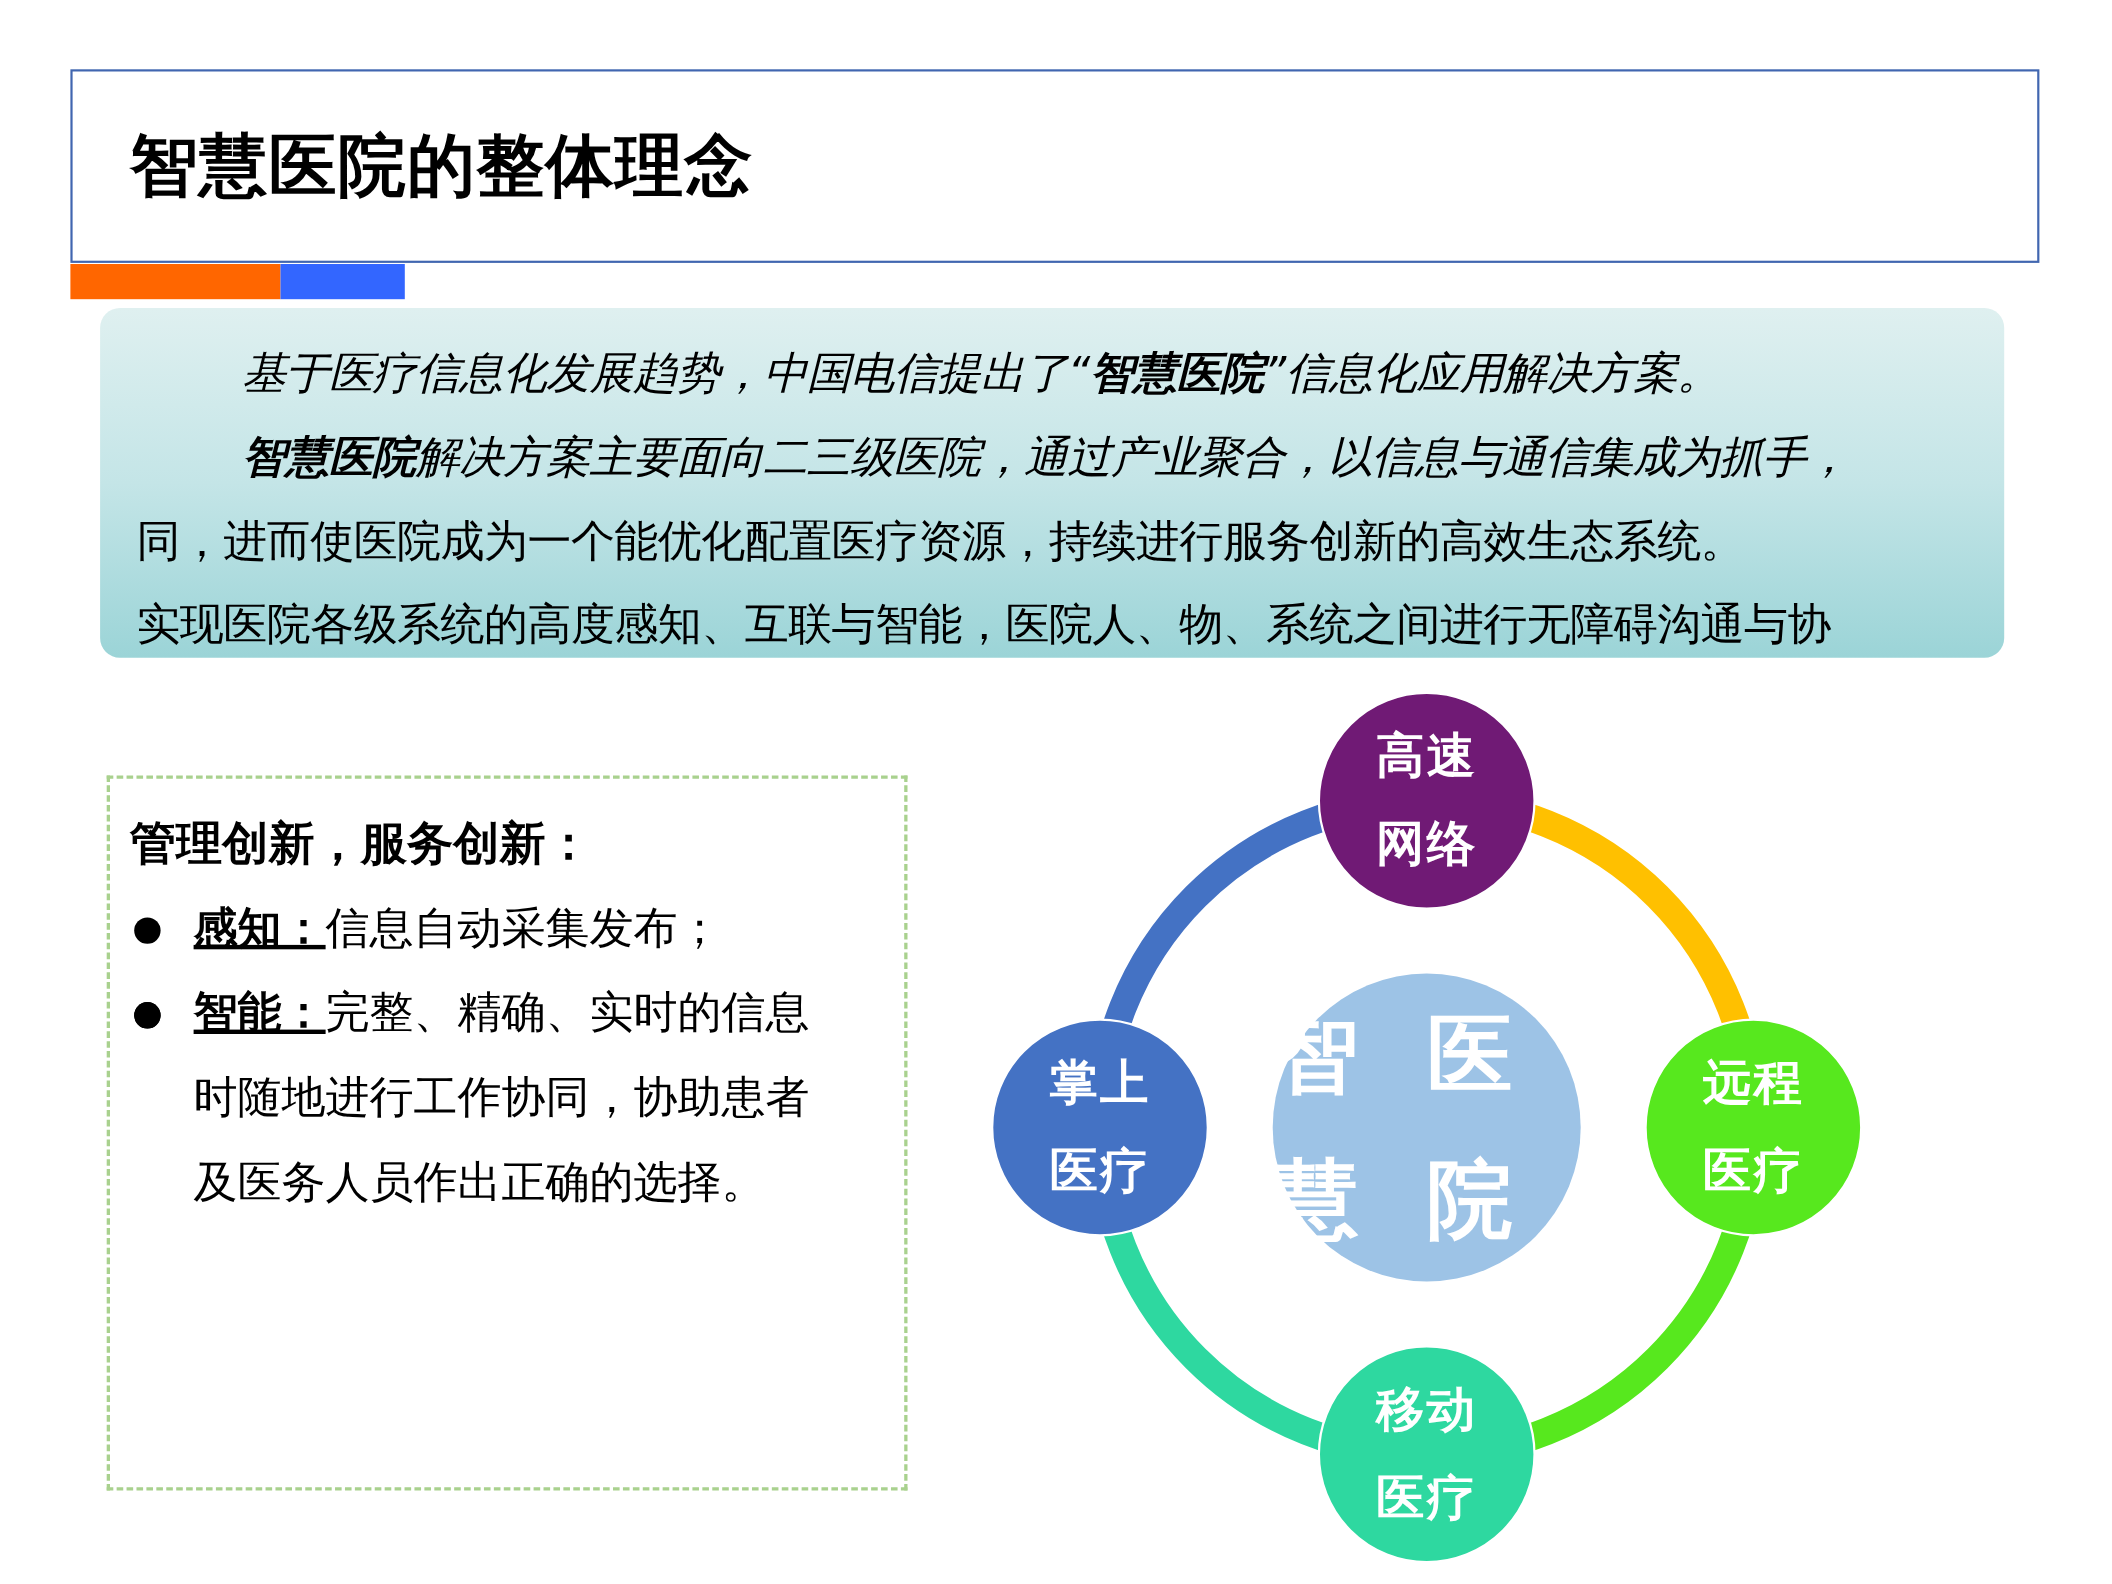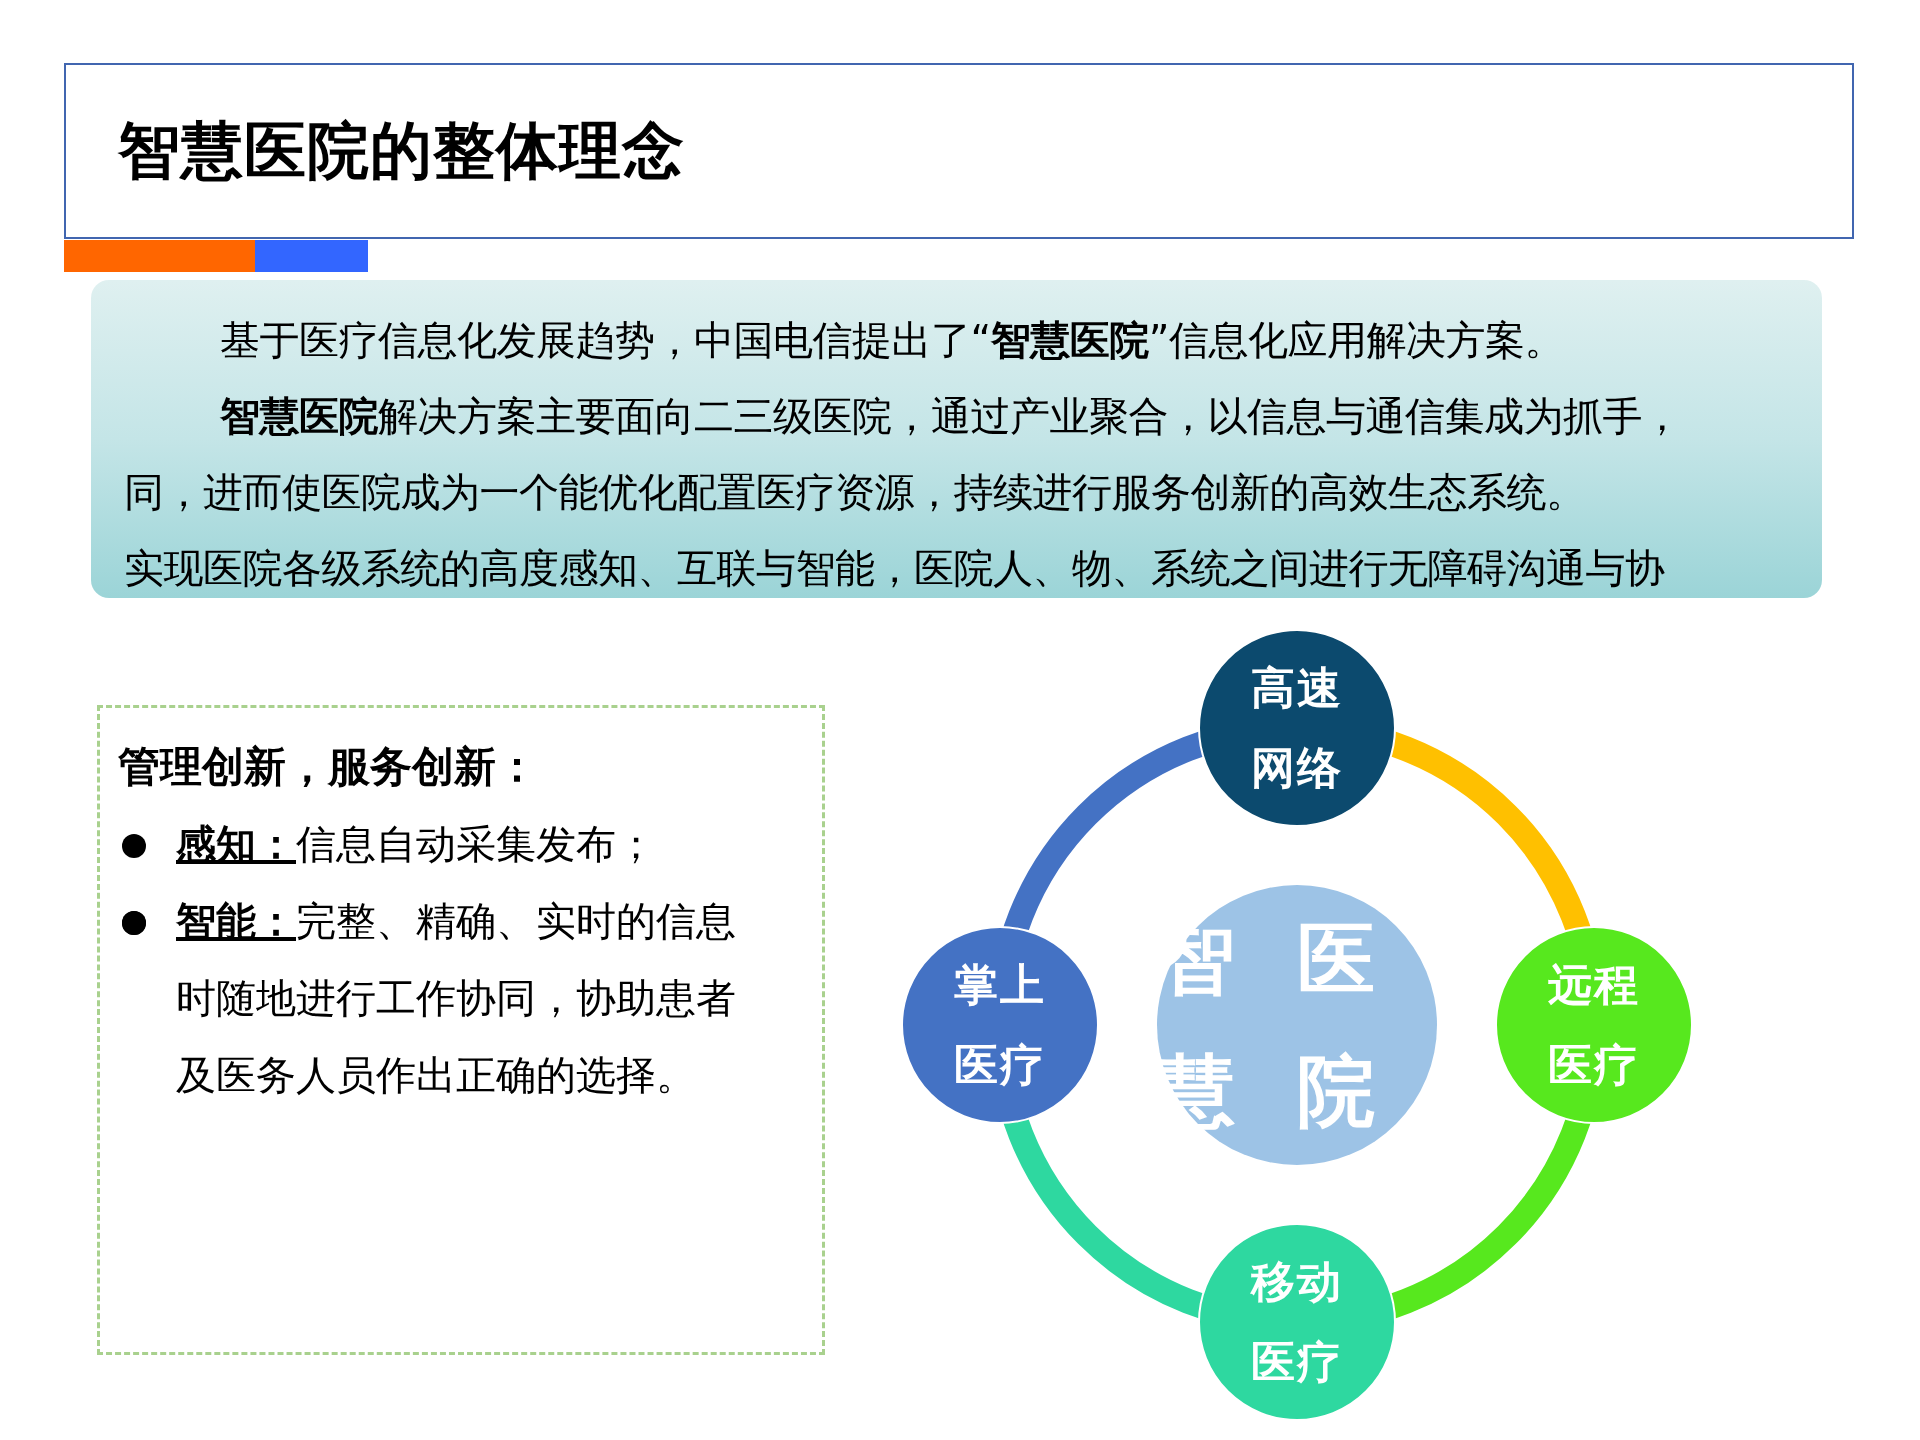"基于医疗信息化发展趋势，中国电信提出了“智慧医院”信息化应用解决方案。" .intro p.indent { font-style: none -> italic }
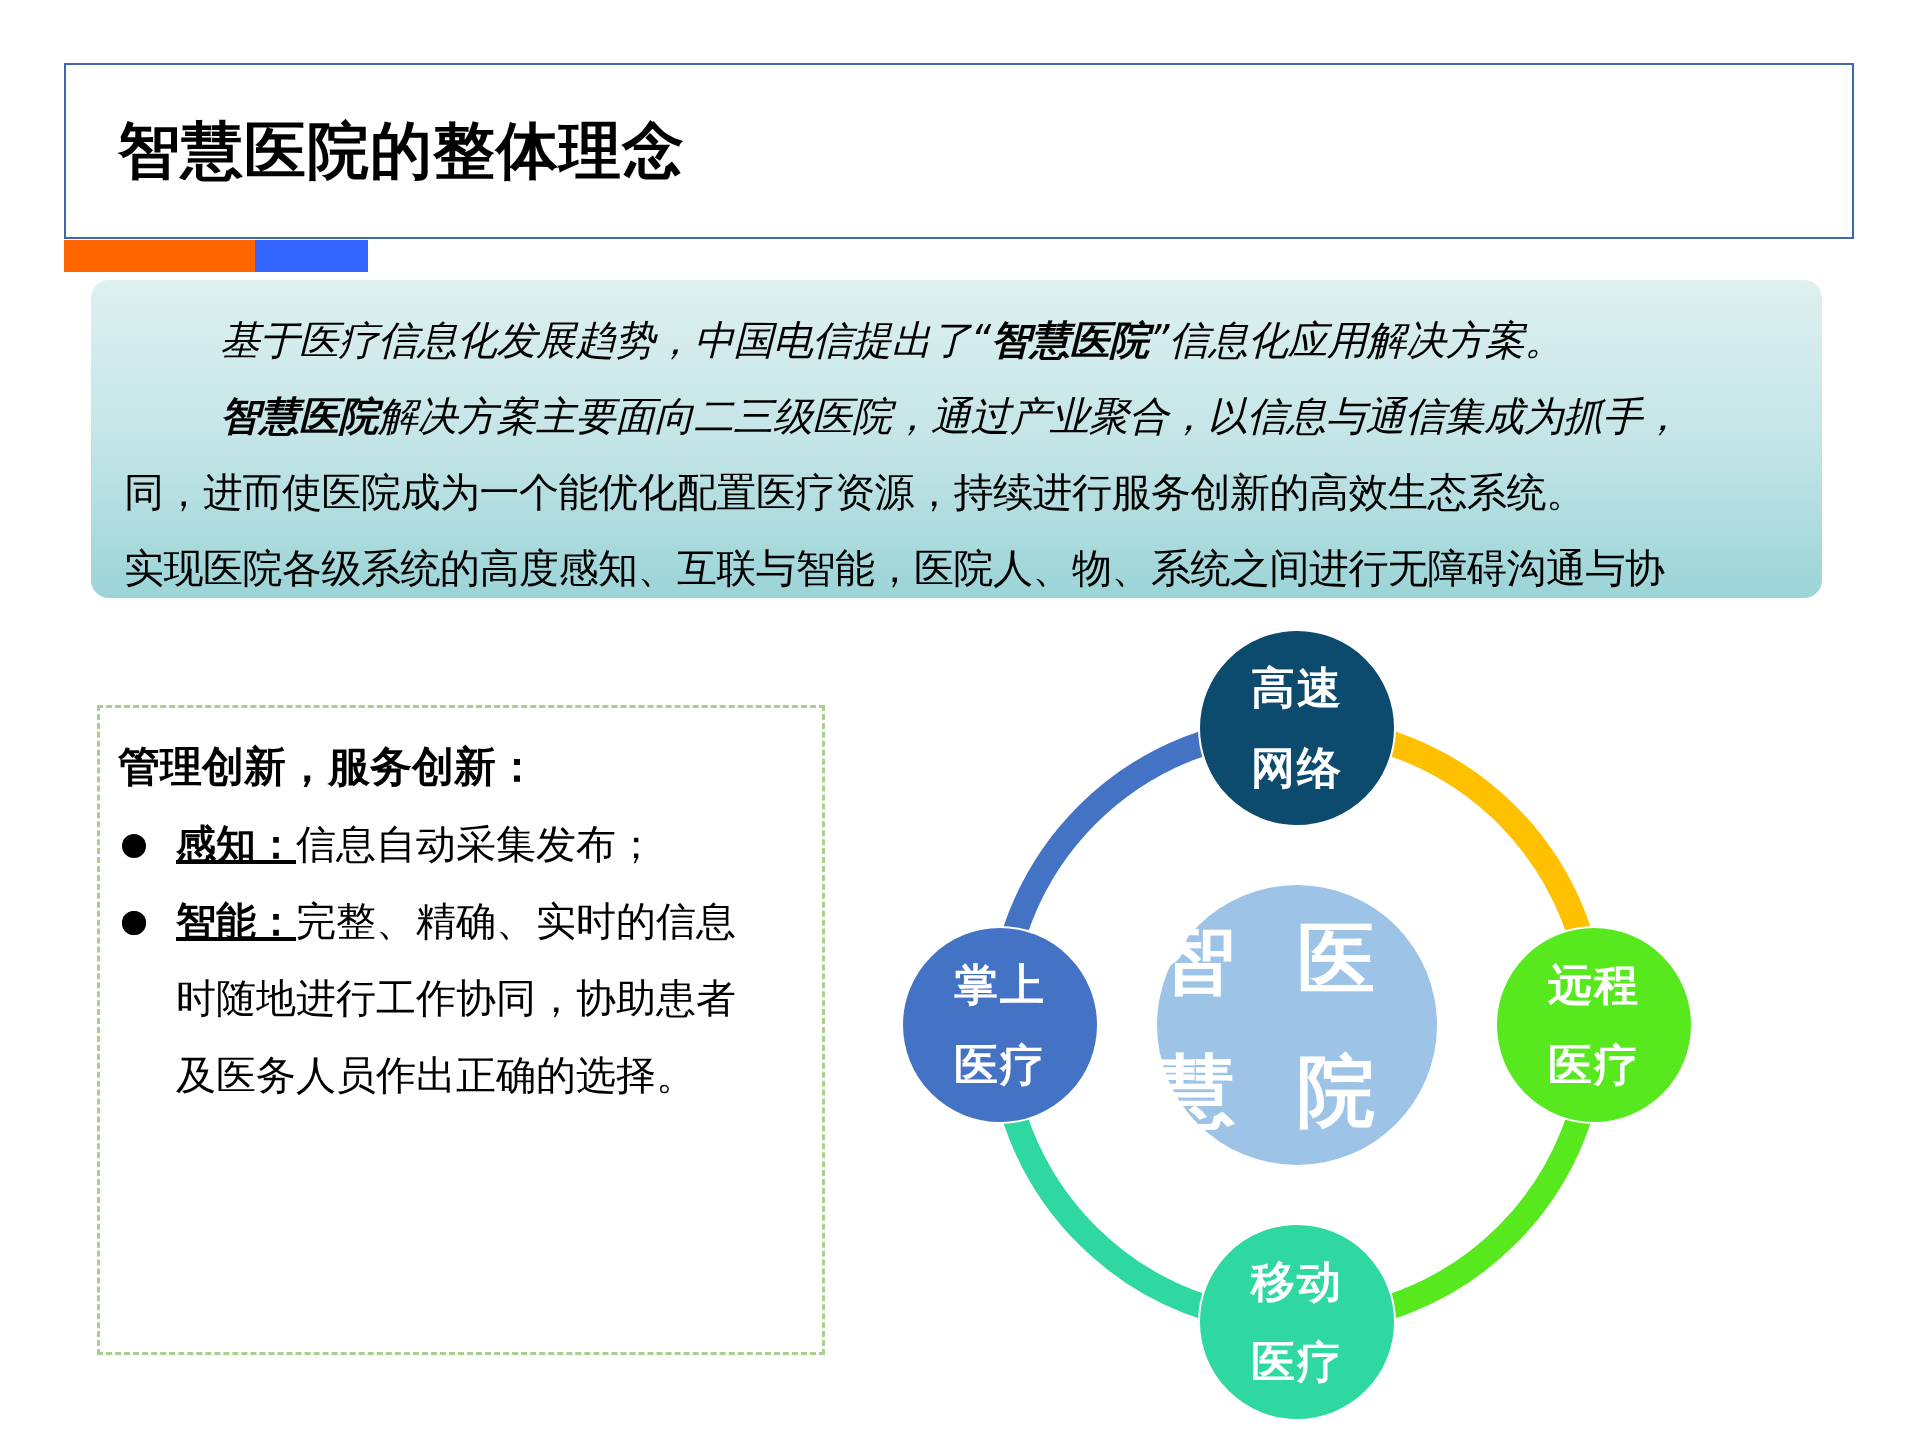"高速" div.node { background: #0c4a6e -> #701a75 }
